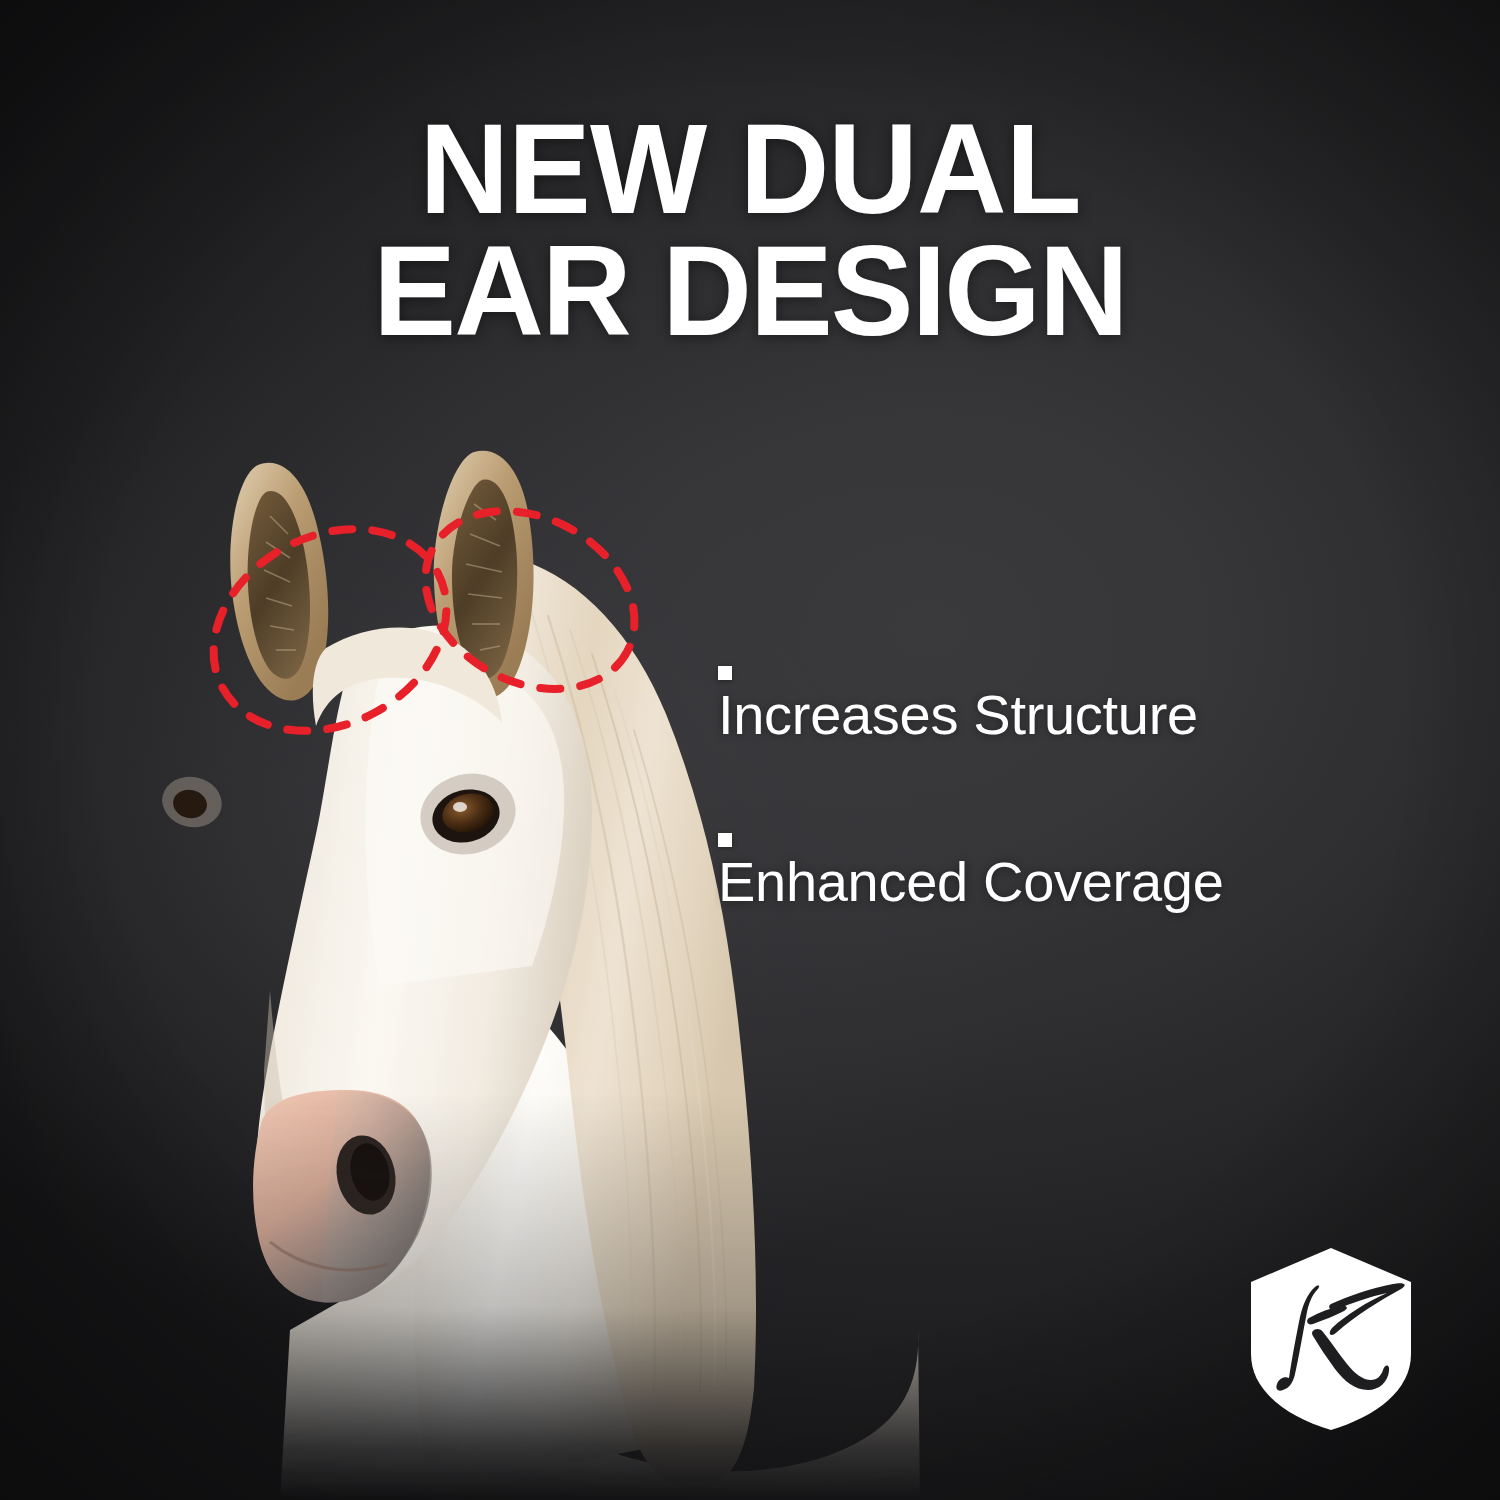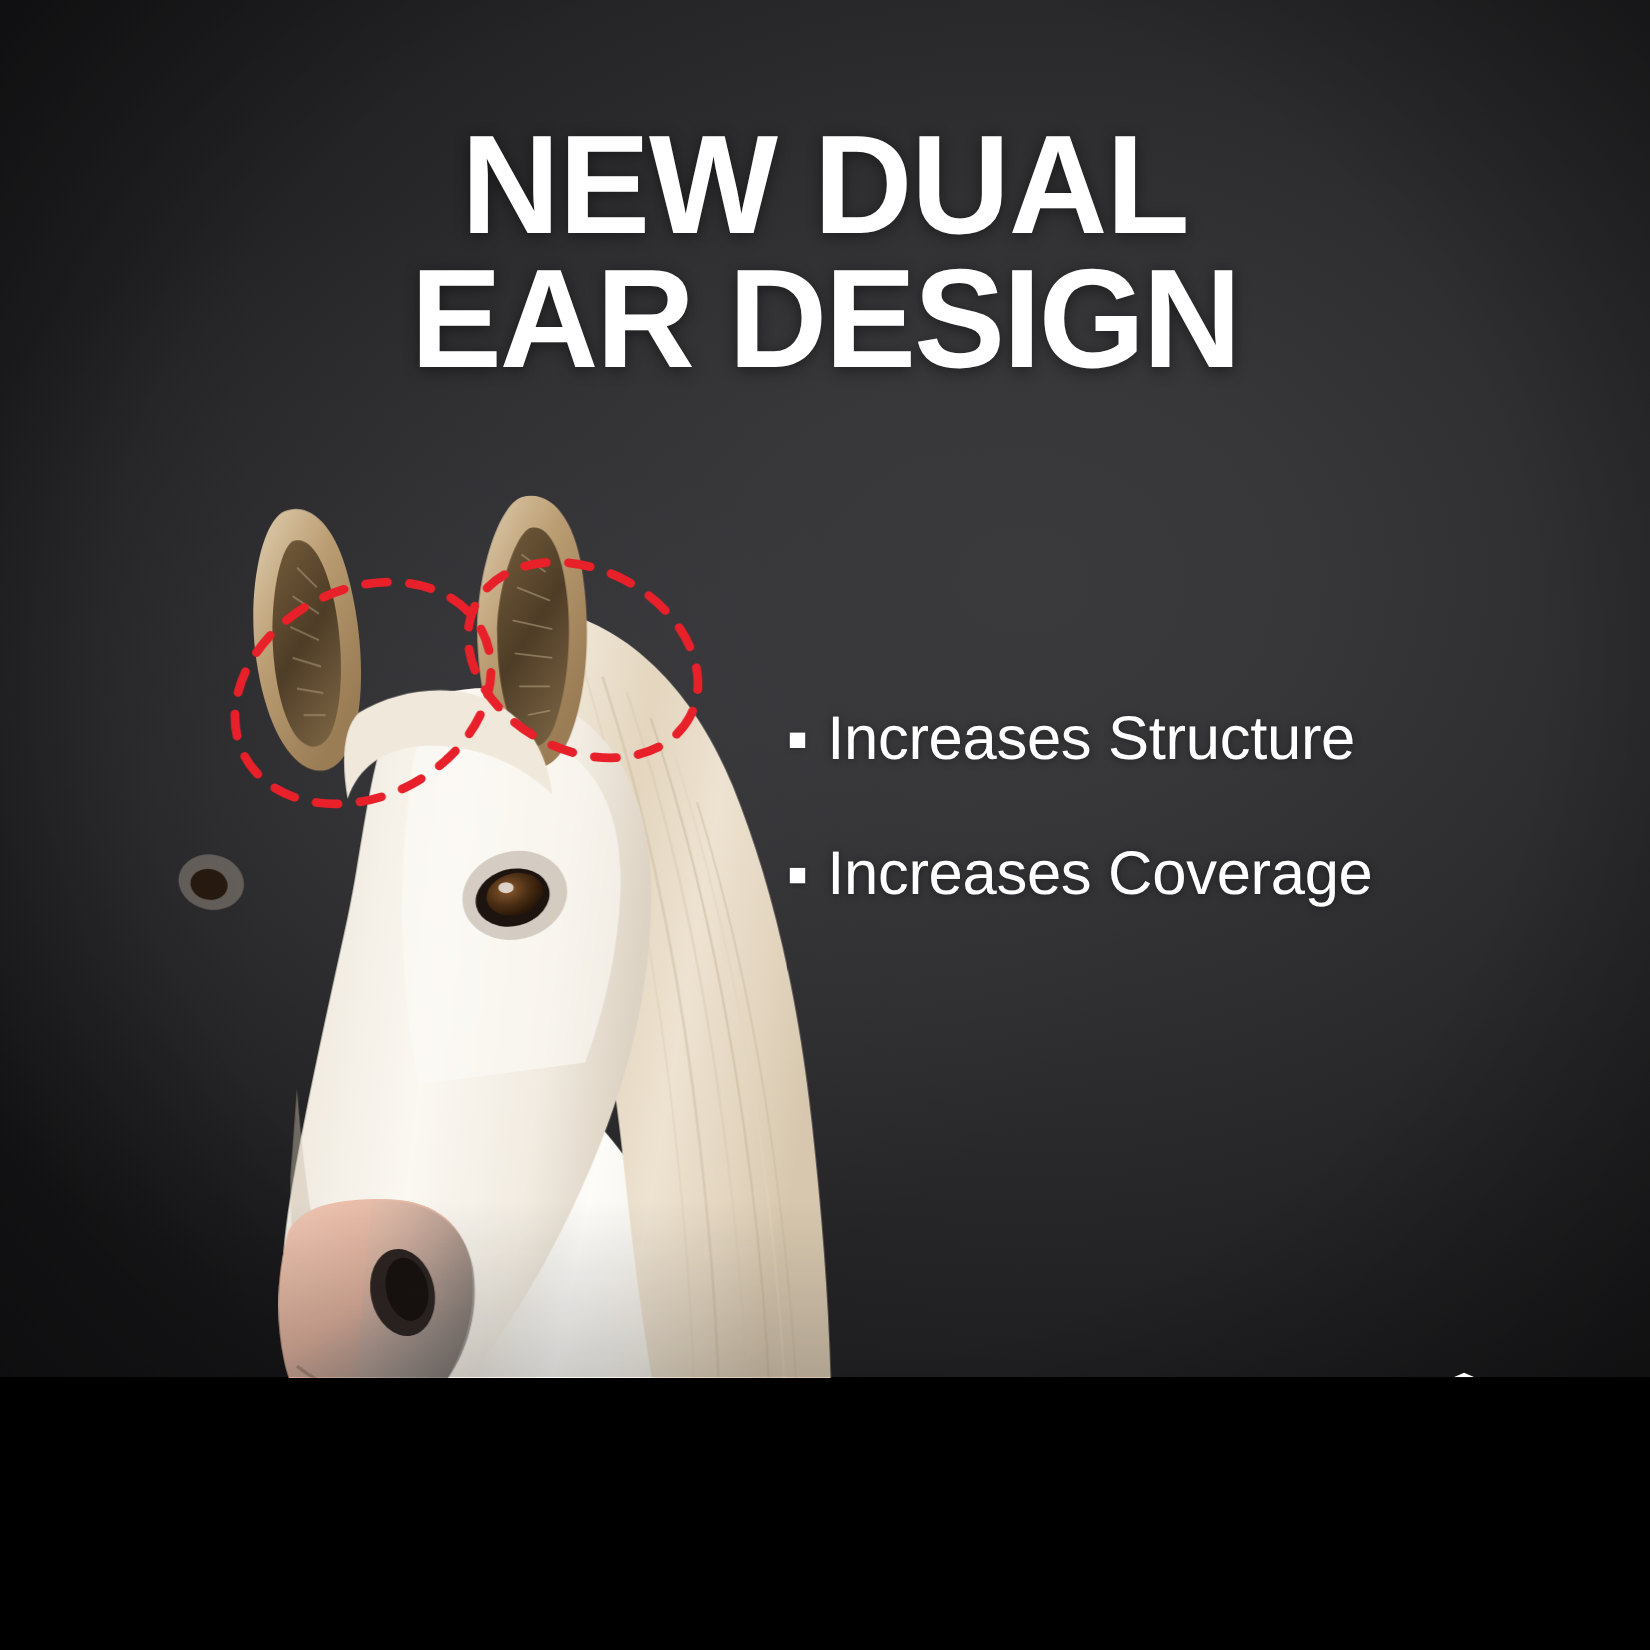"NEW DUAL" #canvas { height: 1252px -> 1500px }
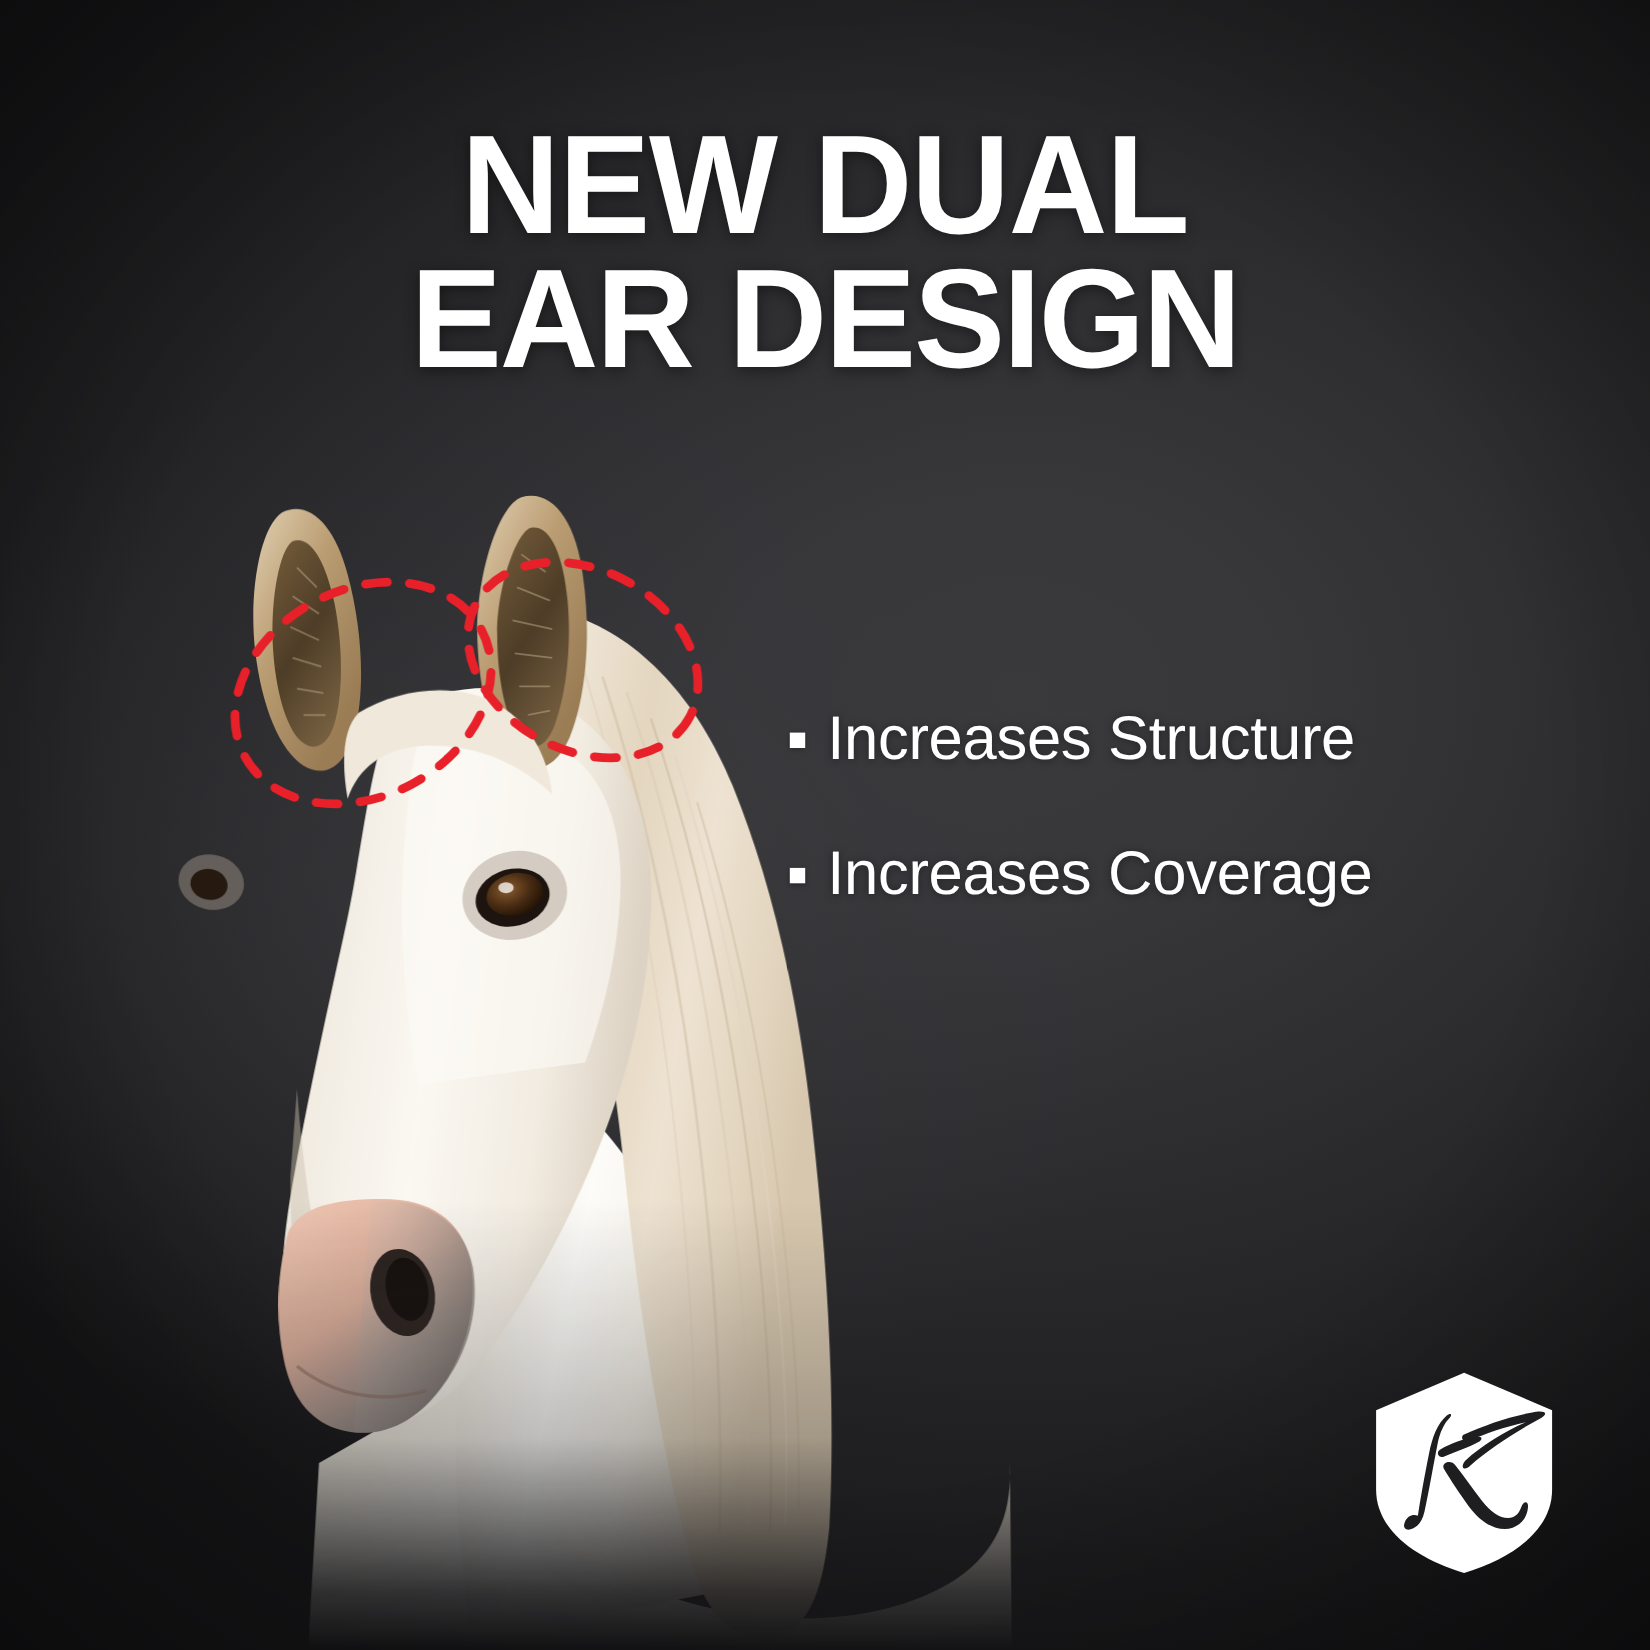"Increases Structure" .bullet-row { flex-direction: none -> column }
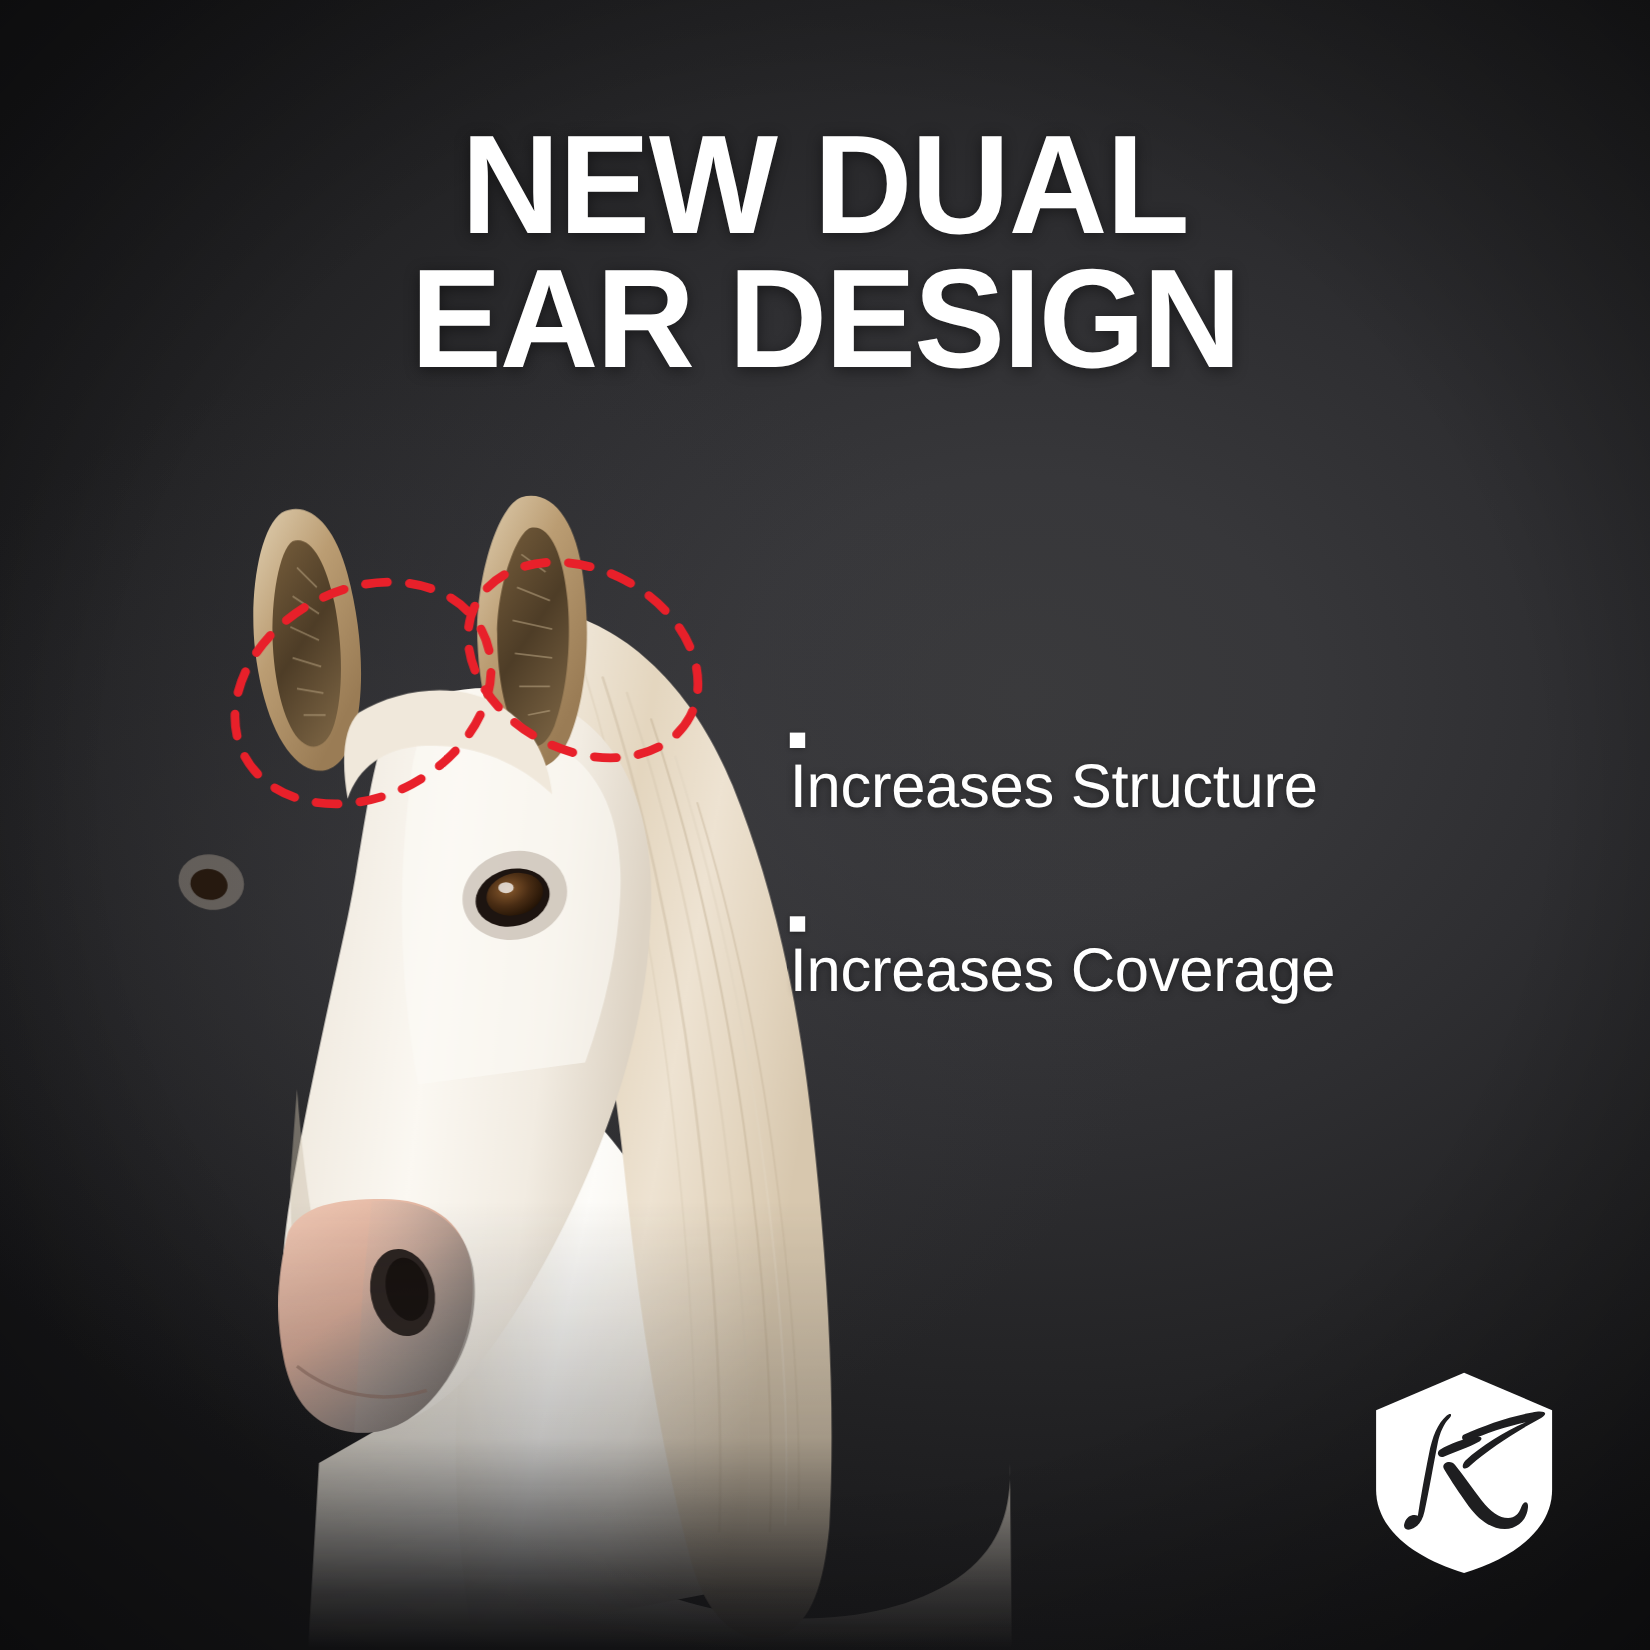"Increases Coverage" span { text: Increases -> Enhanced }
